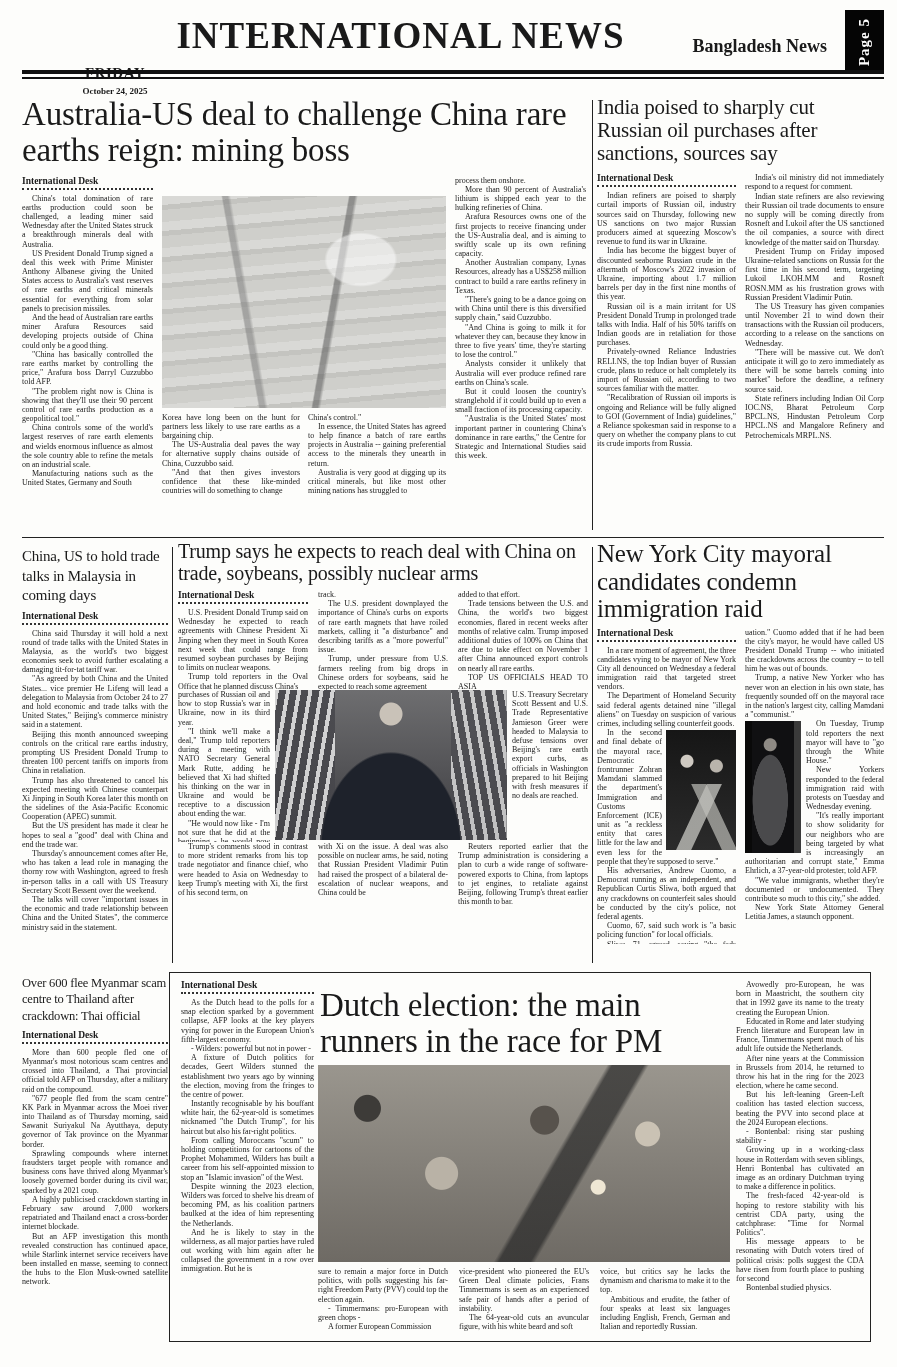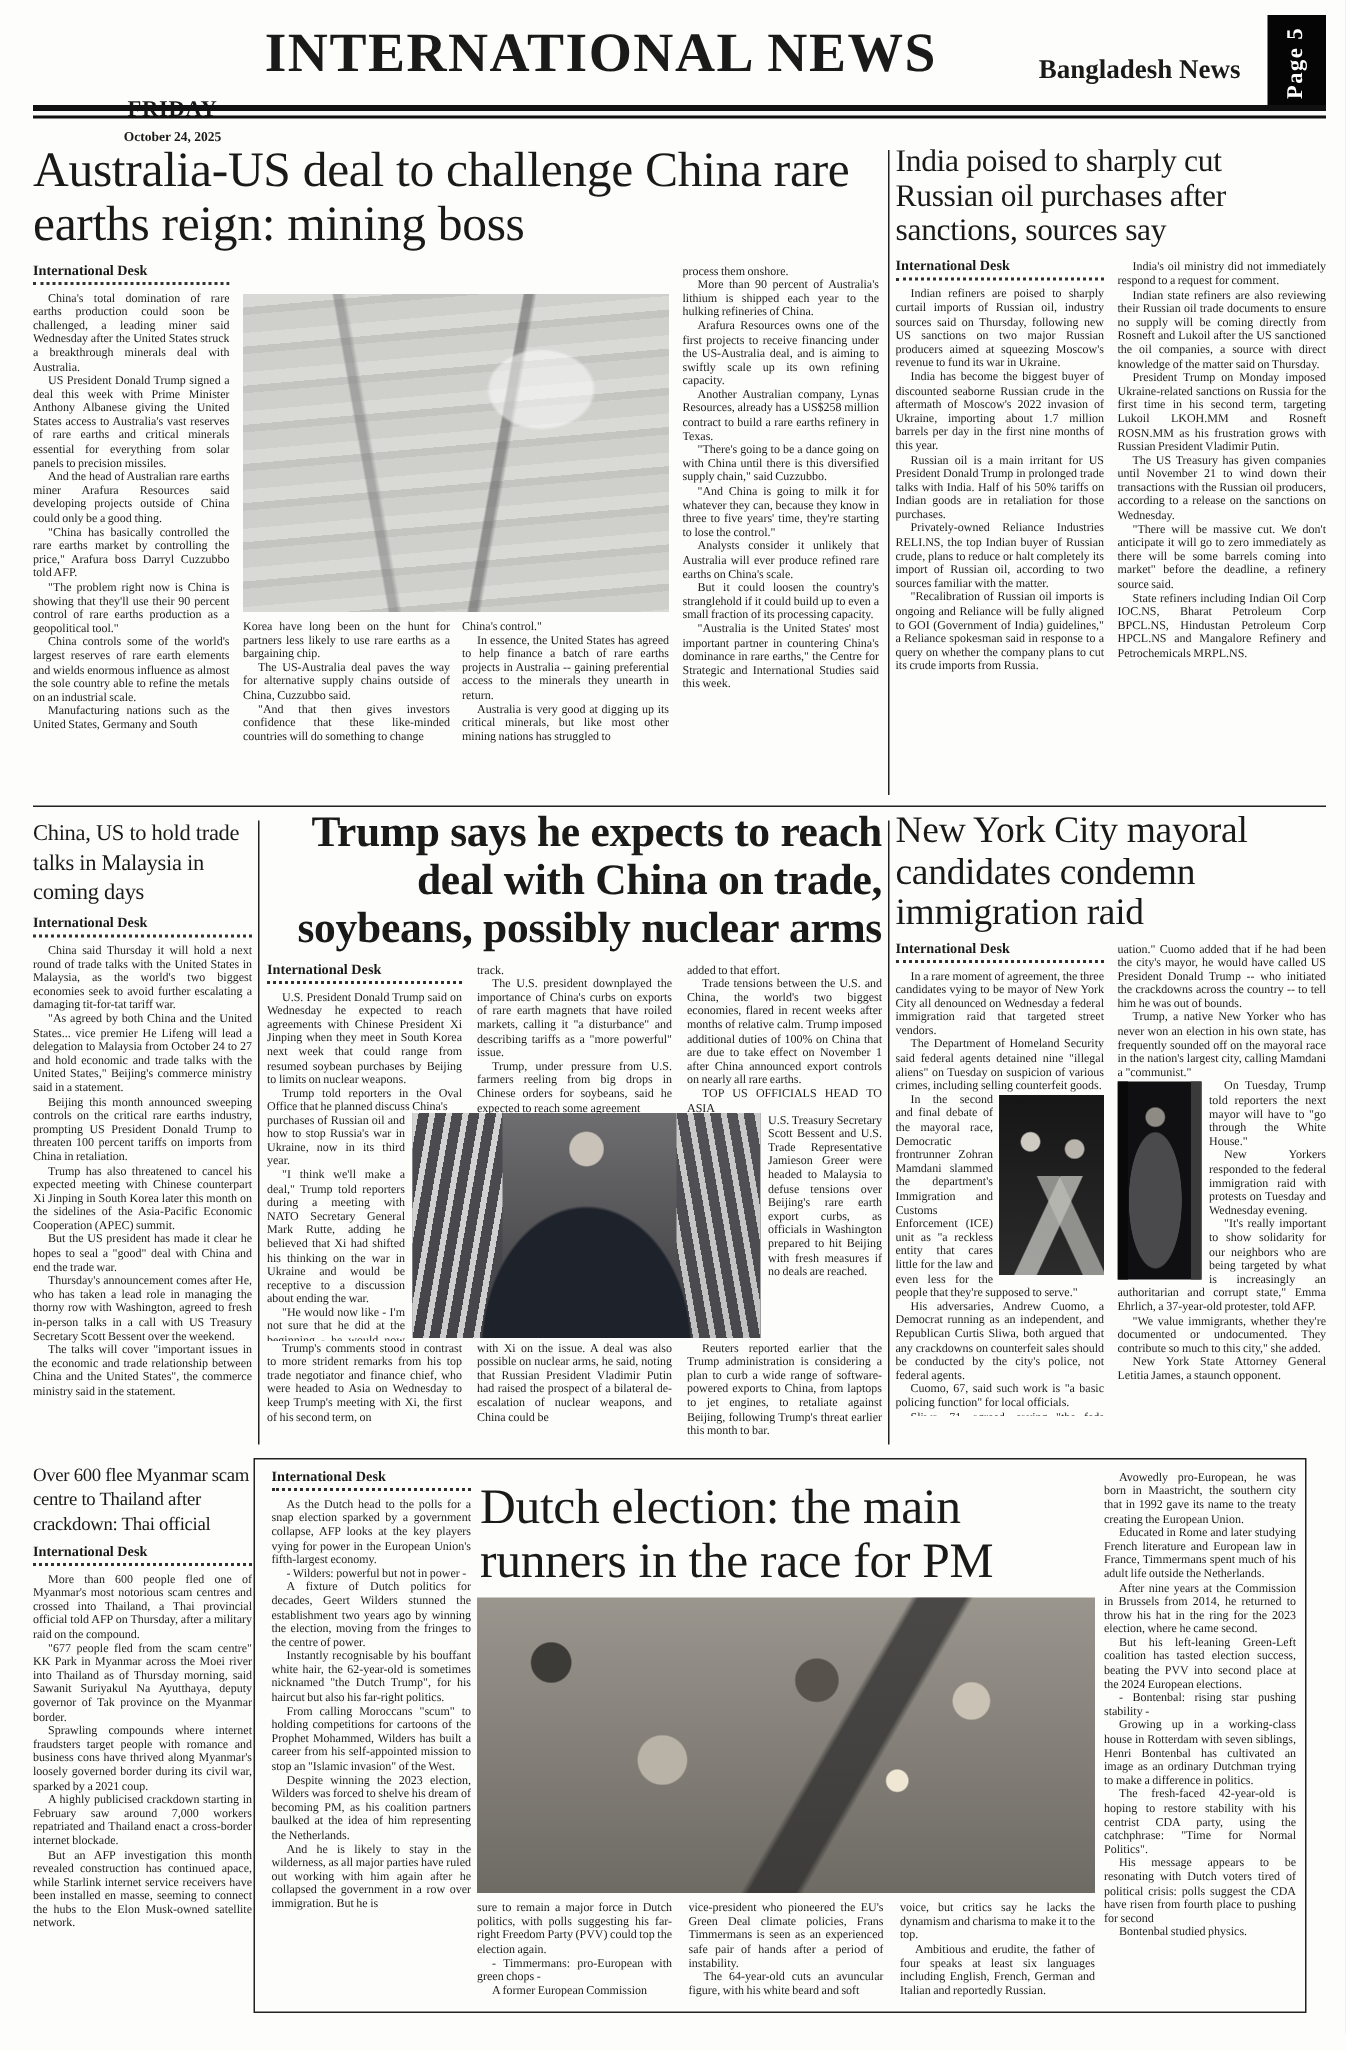"President Trump on Monday imposed" p.para { text: Monday -> Friday }
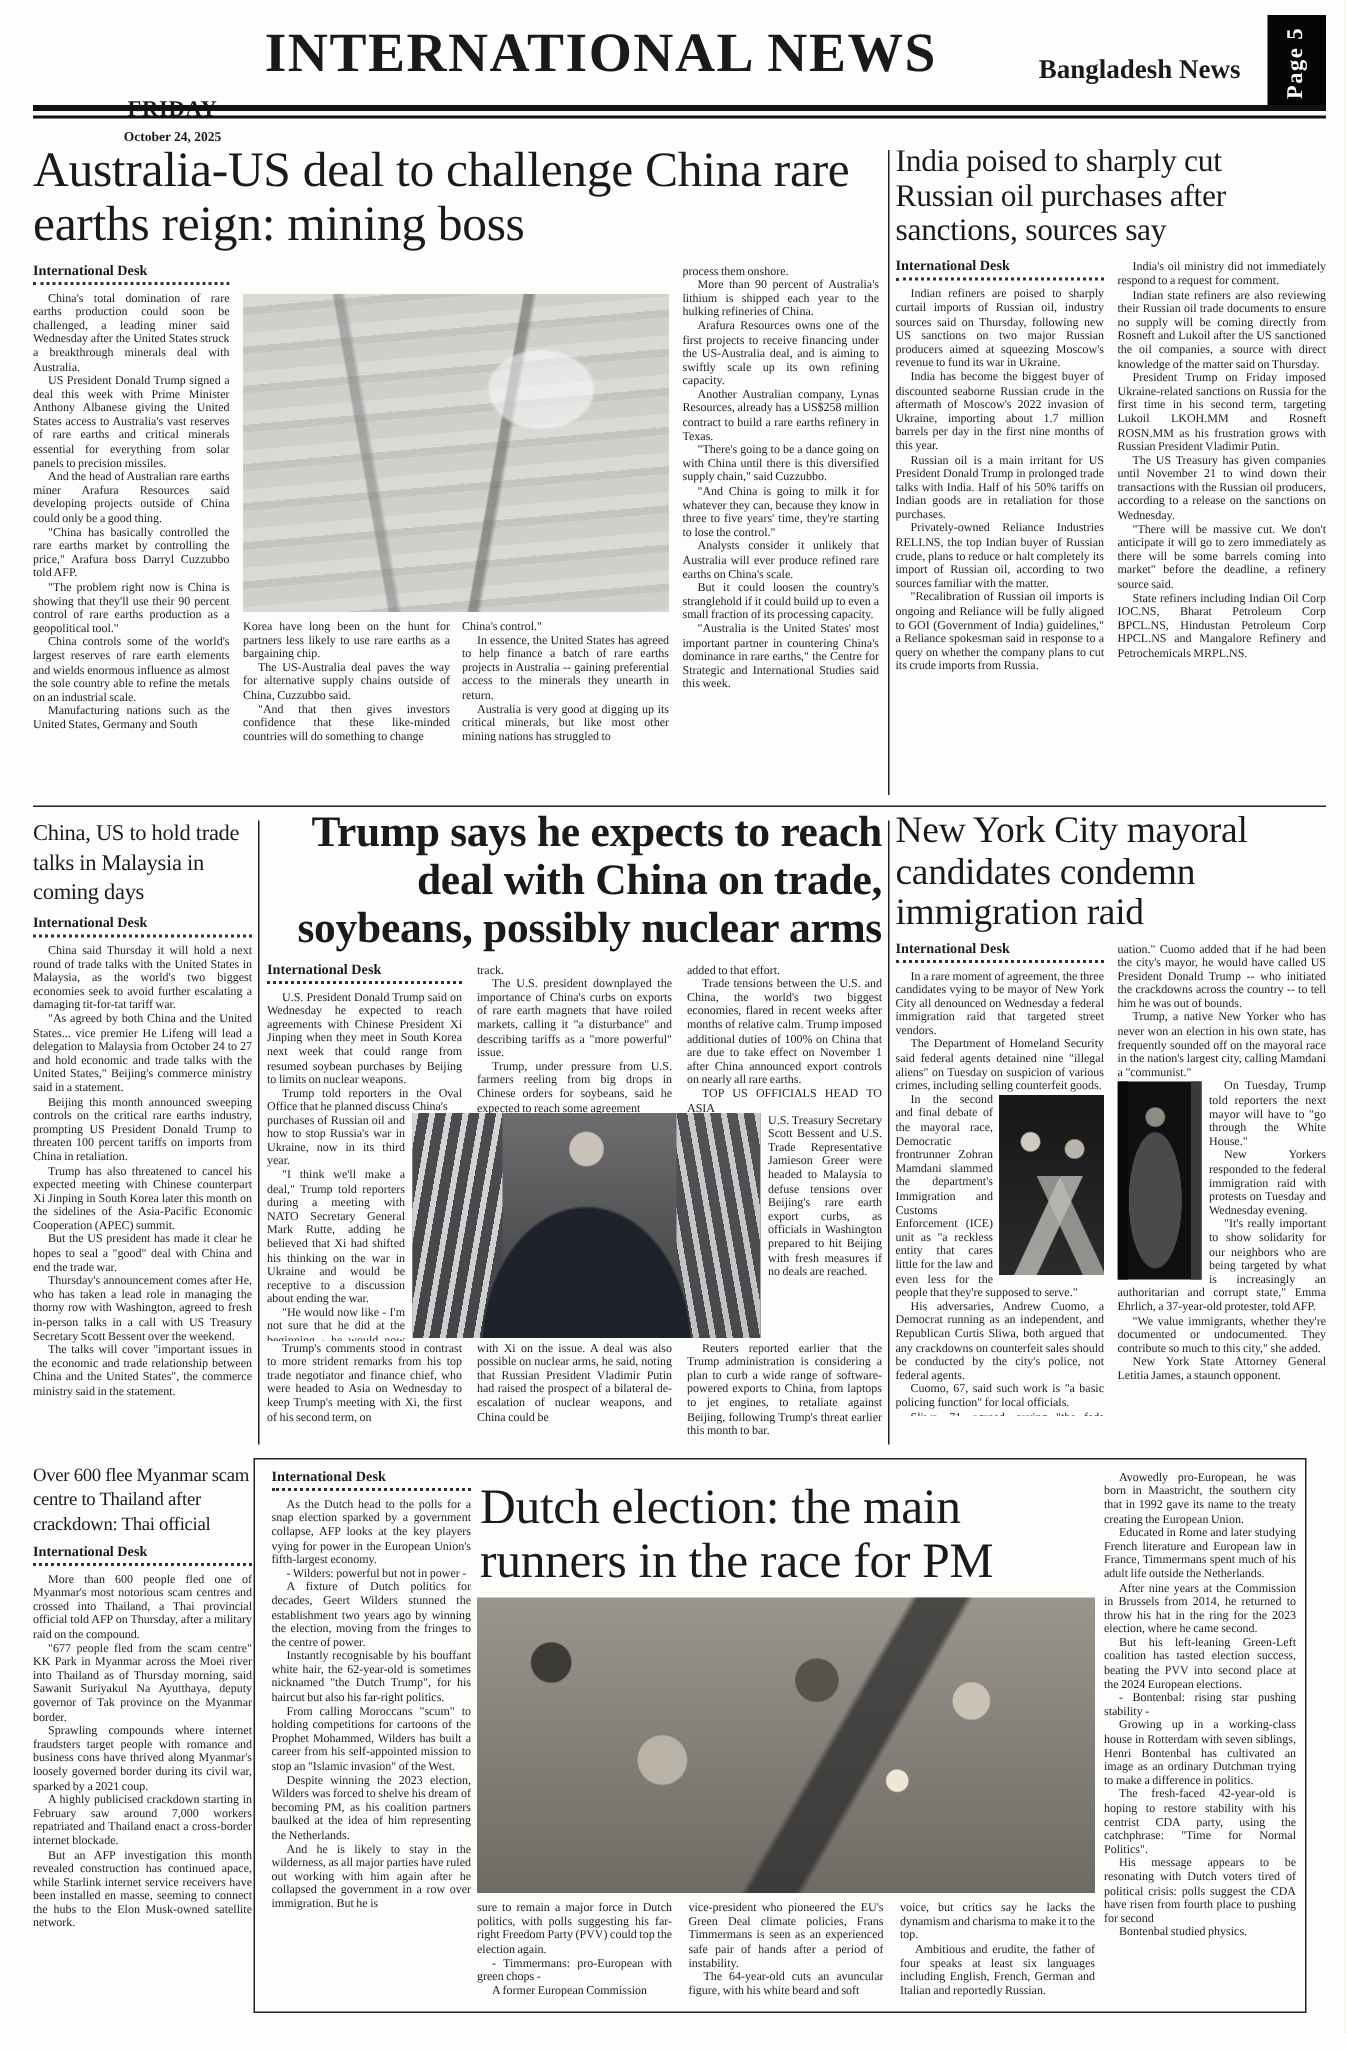"Trump says he expects to" #art-trump .hl { font-size: 29px -> 20px; font-weight: bold -> none; text-align: right -> left }
